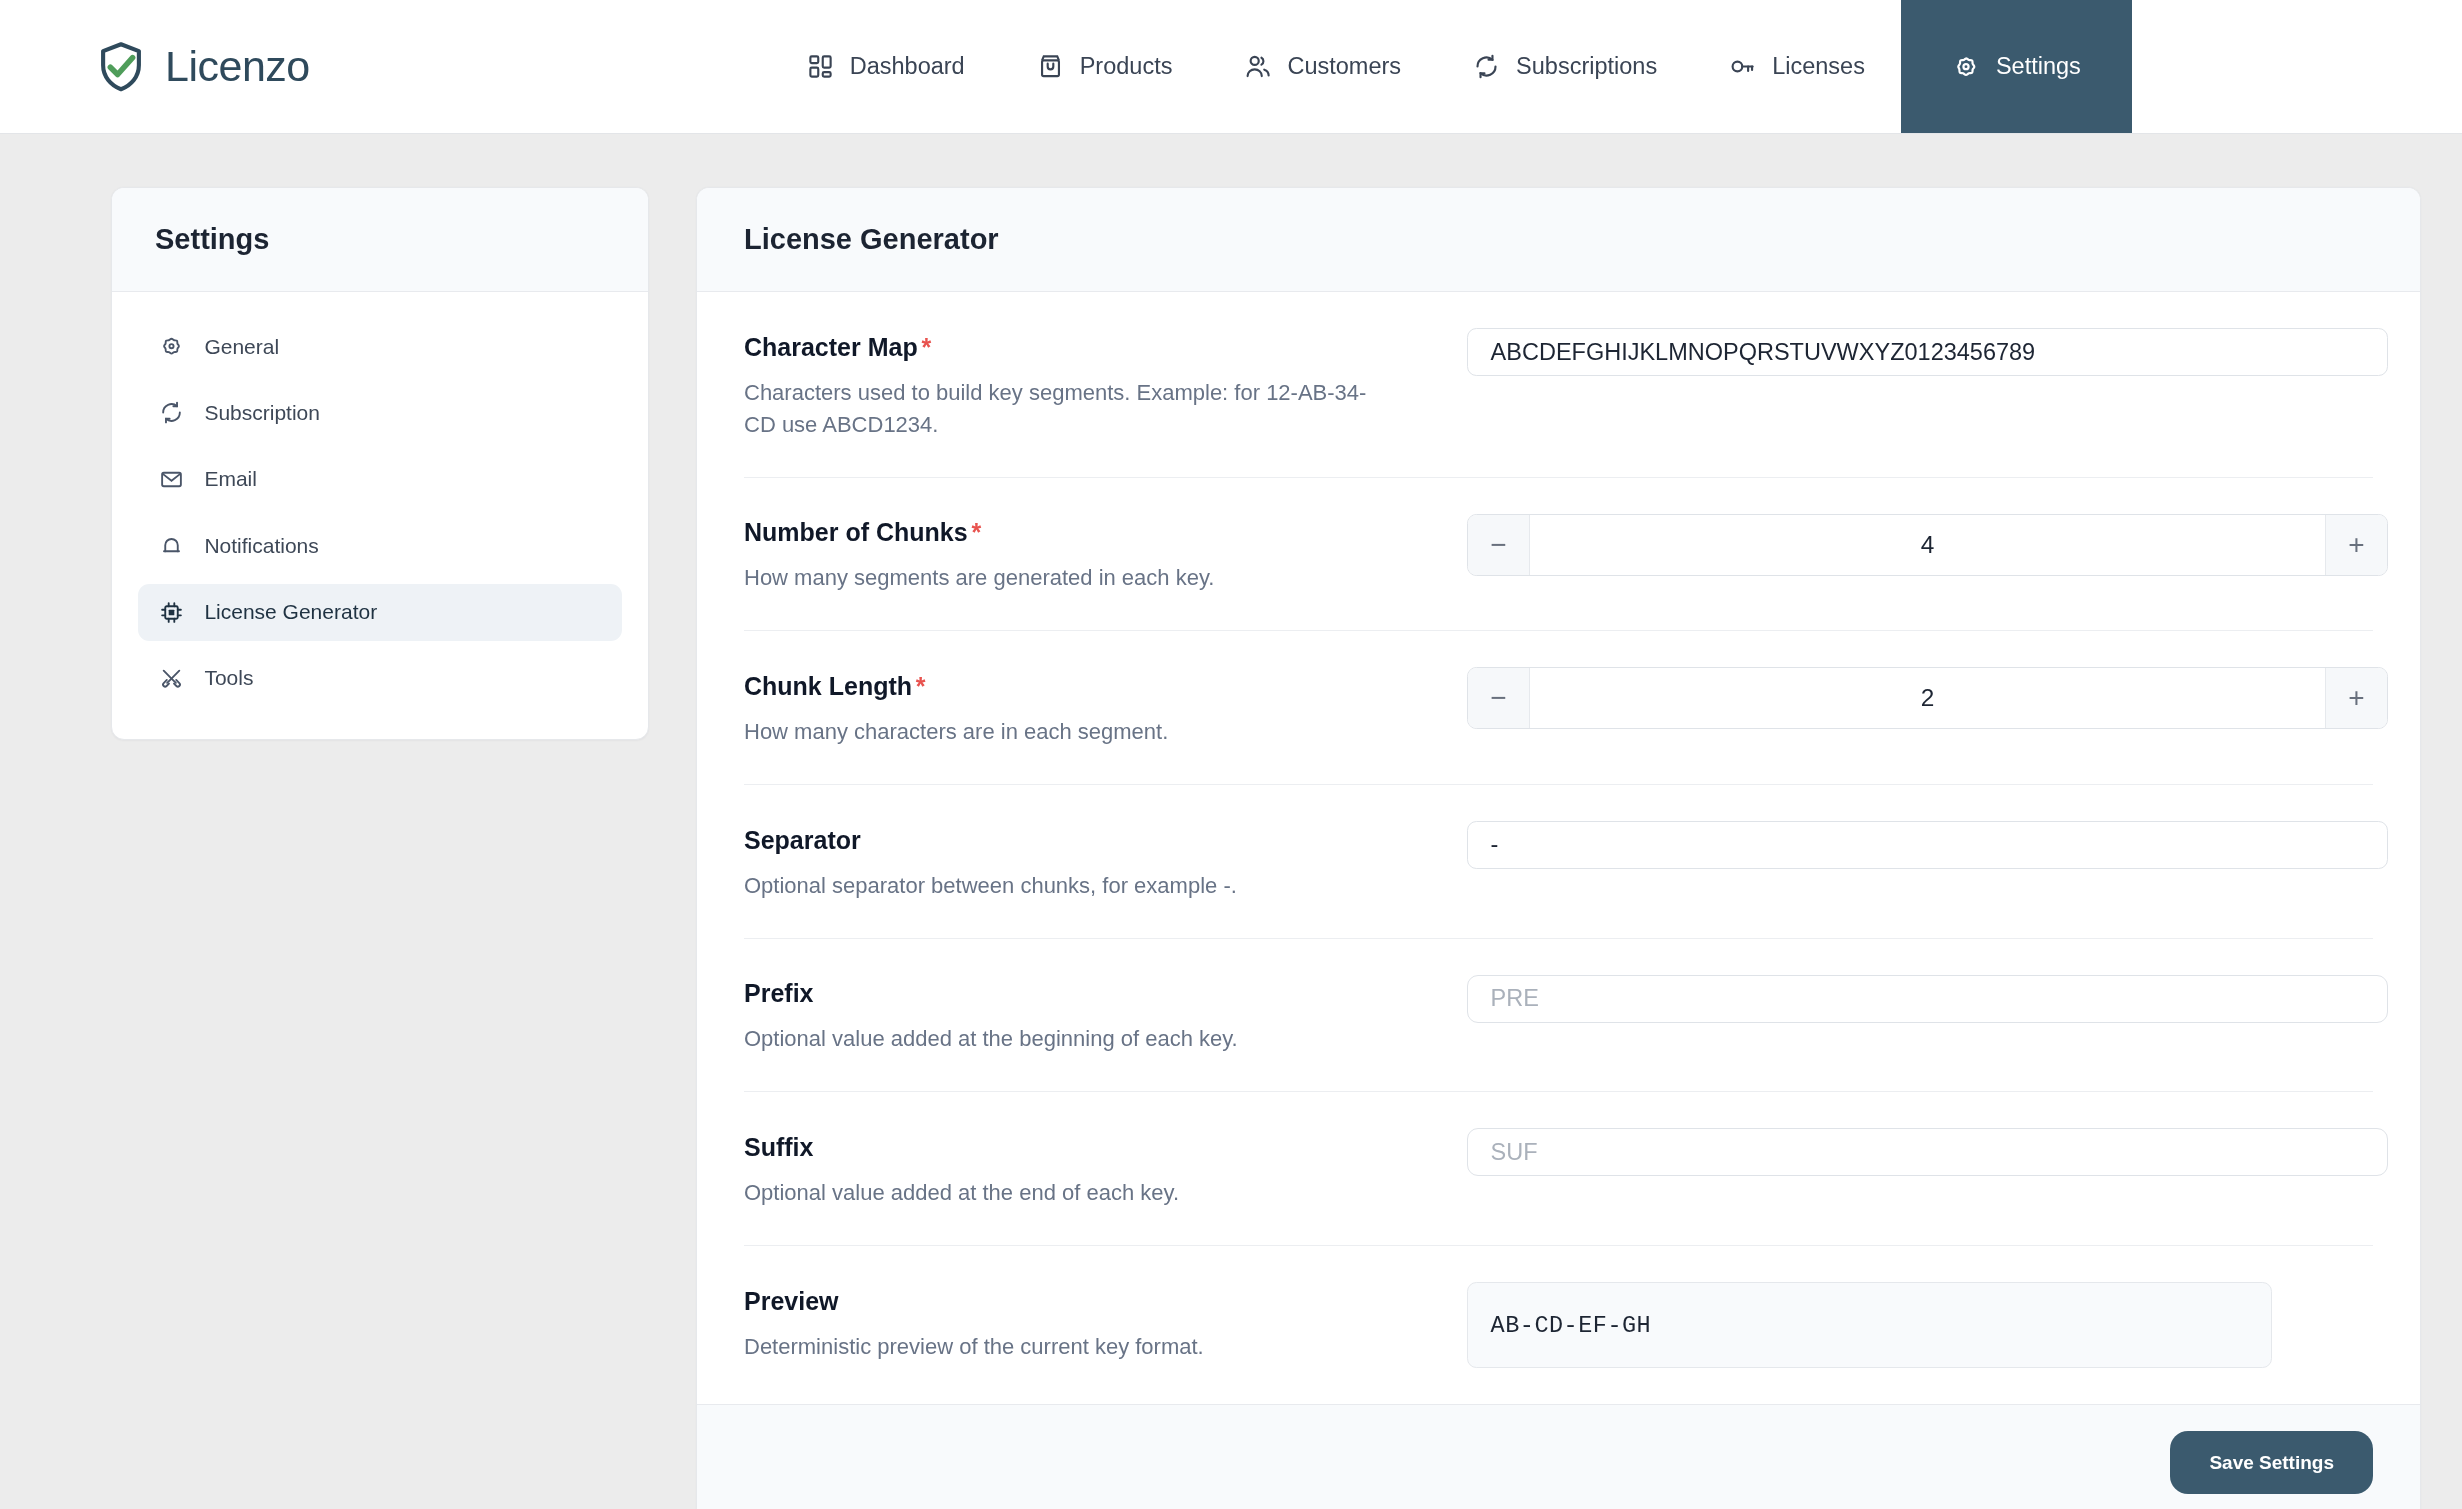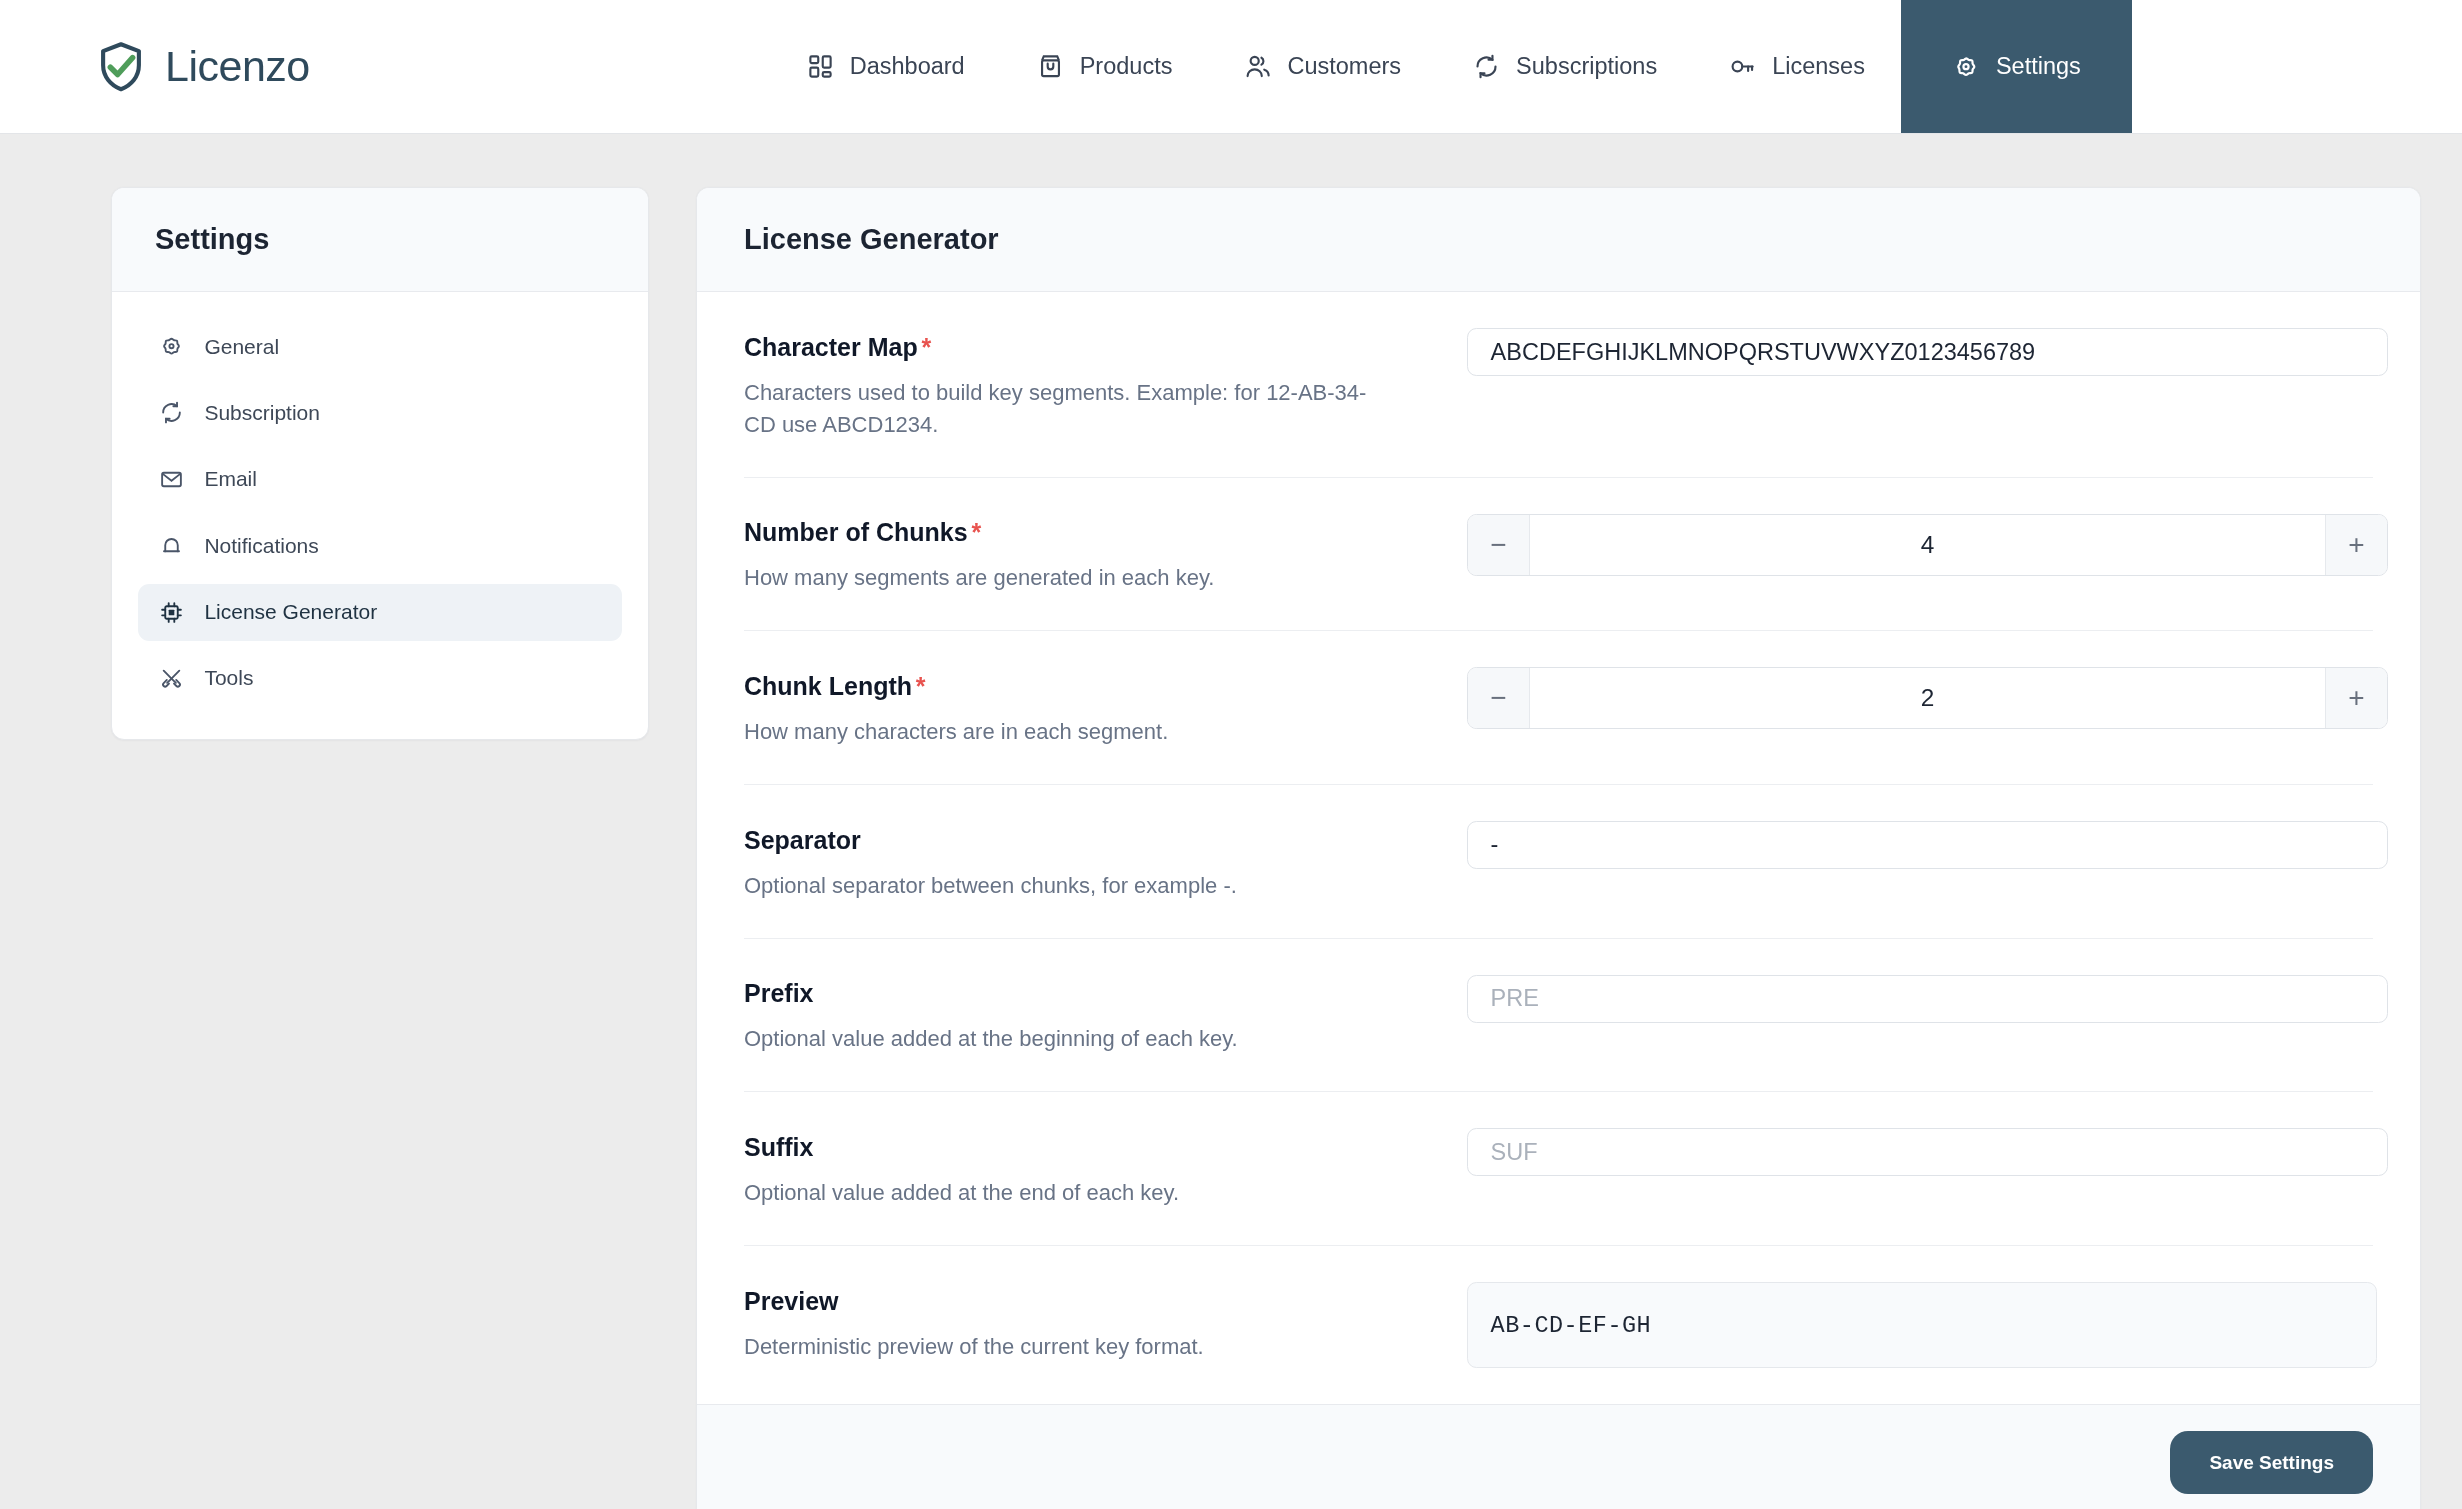"PRE" .text-input.placeholder { border-radius: none -> 11px }
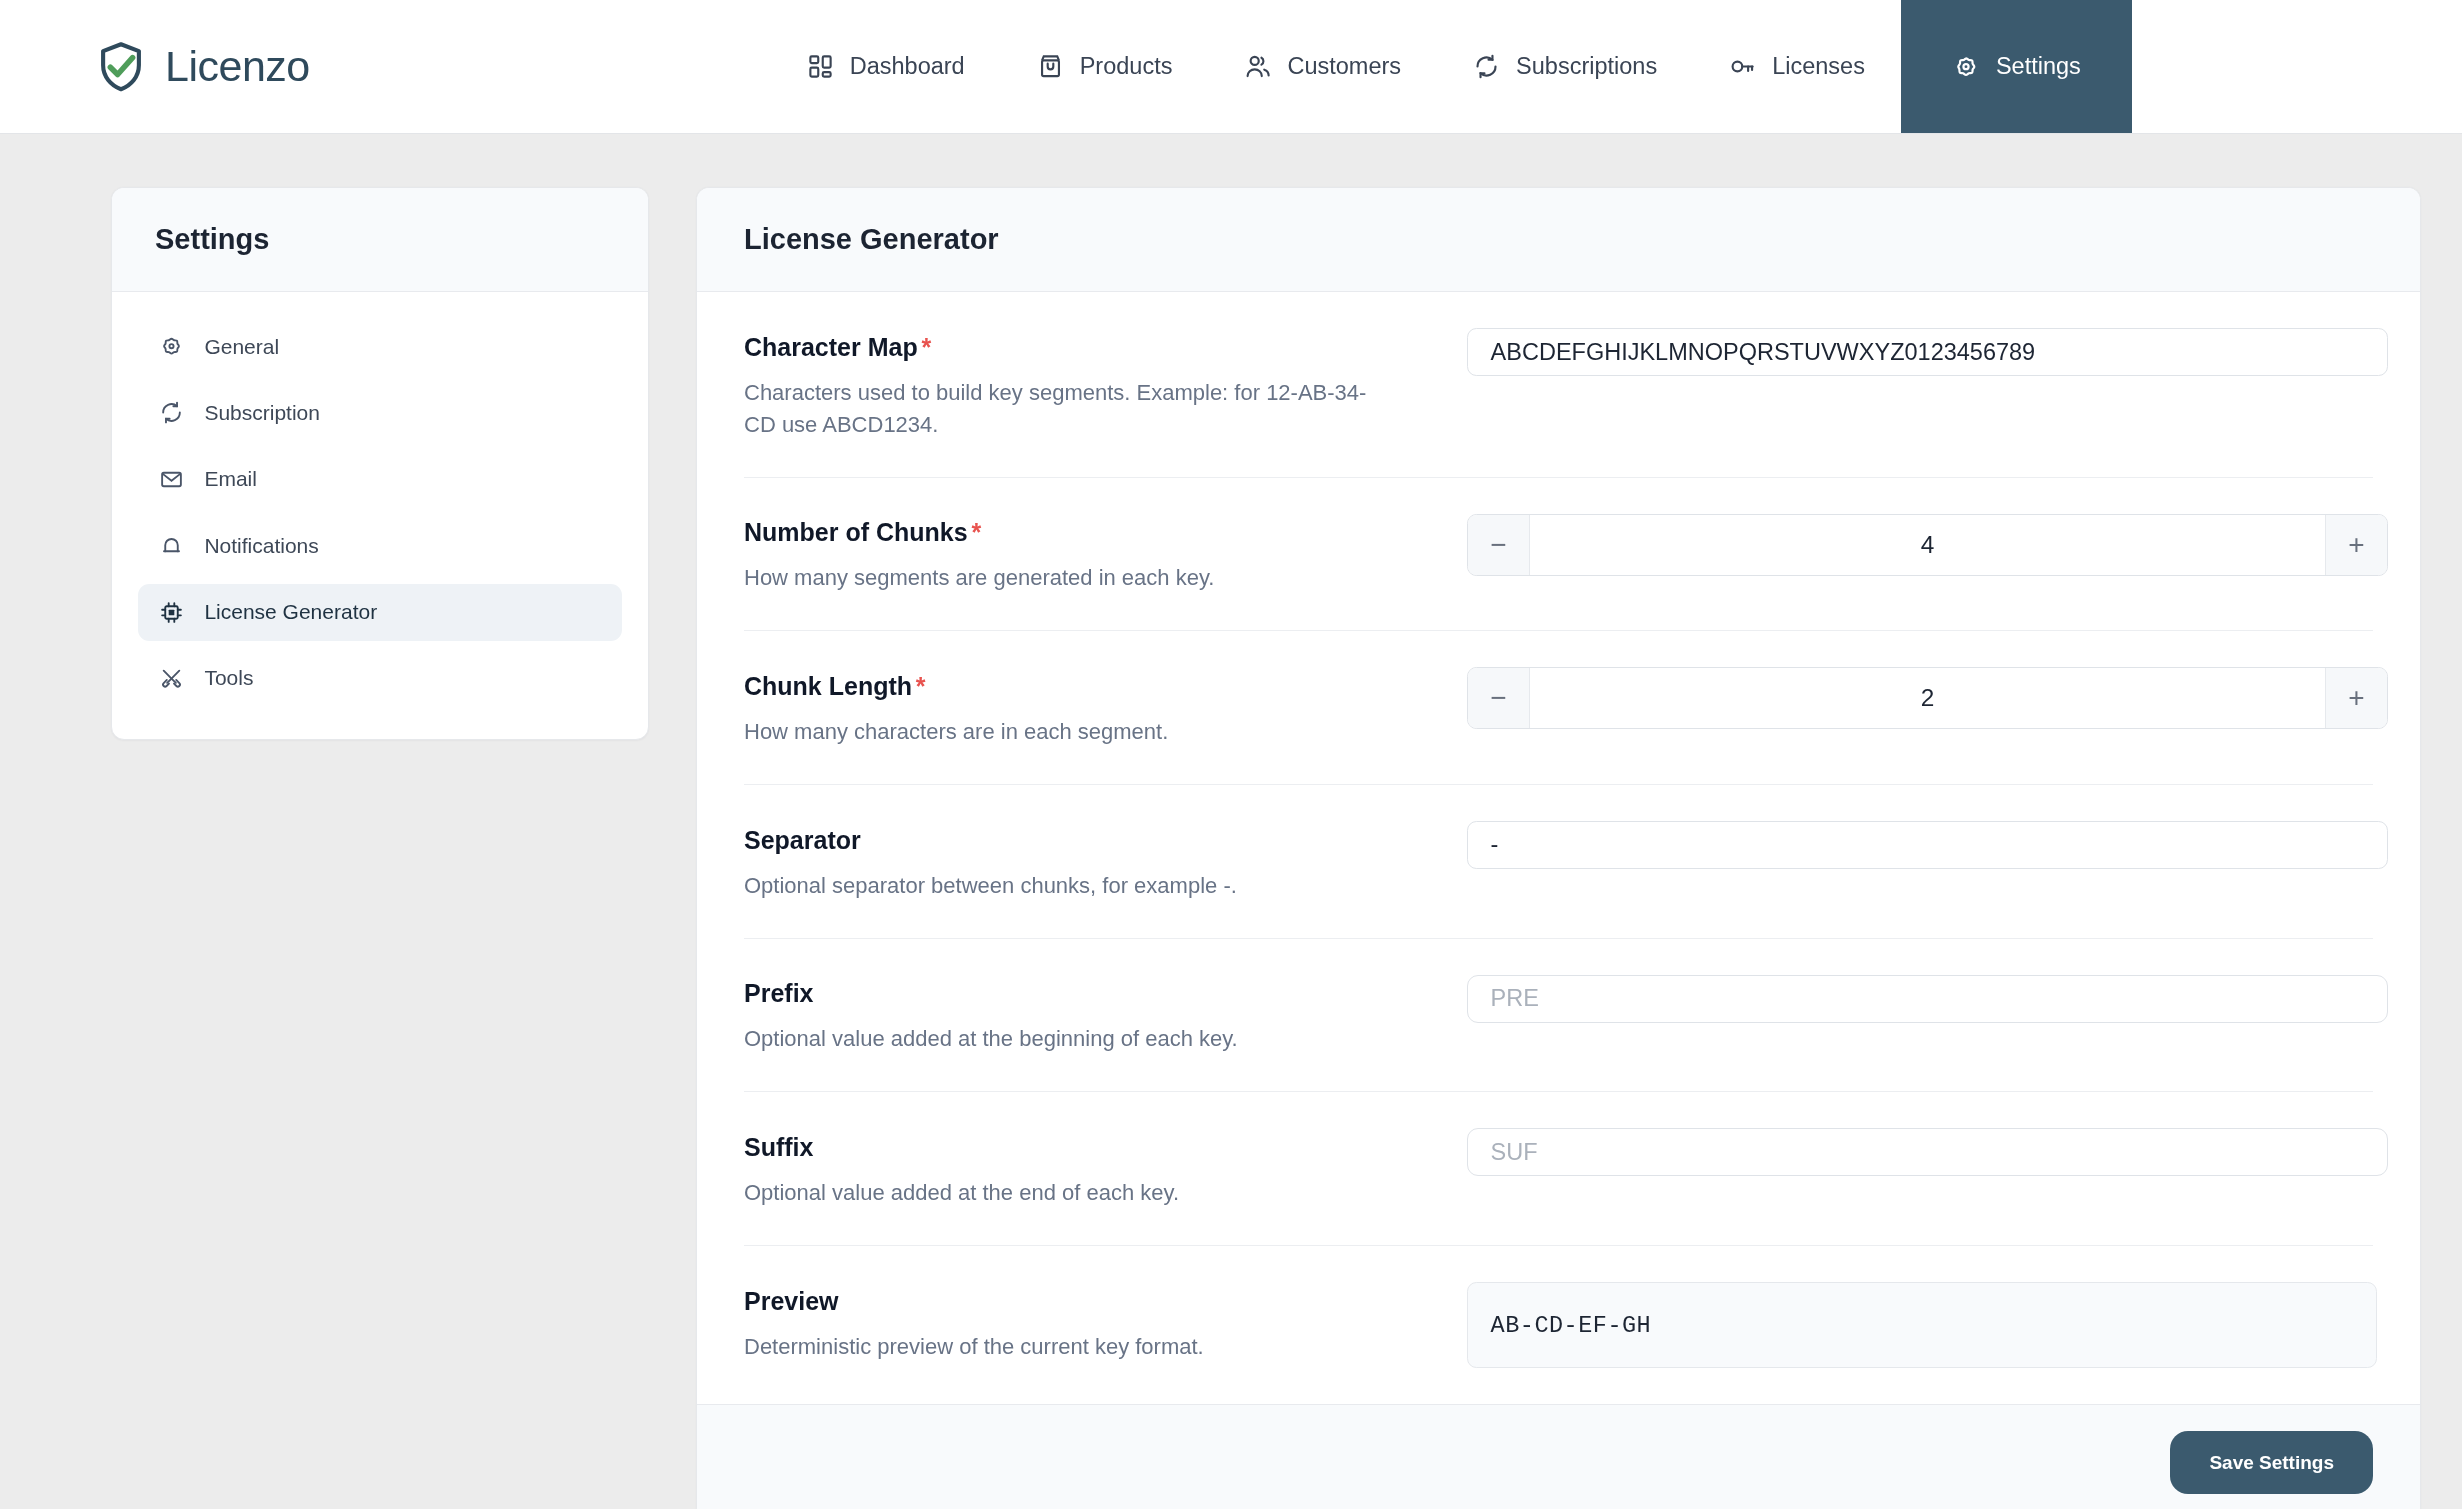"AB-CD-EF-GH" .preview-box { width: 910px -> 805px }
